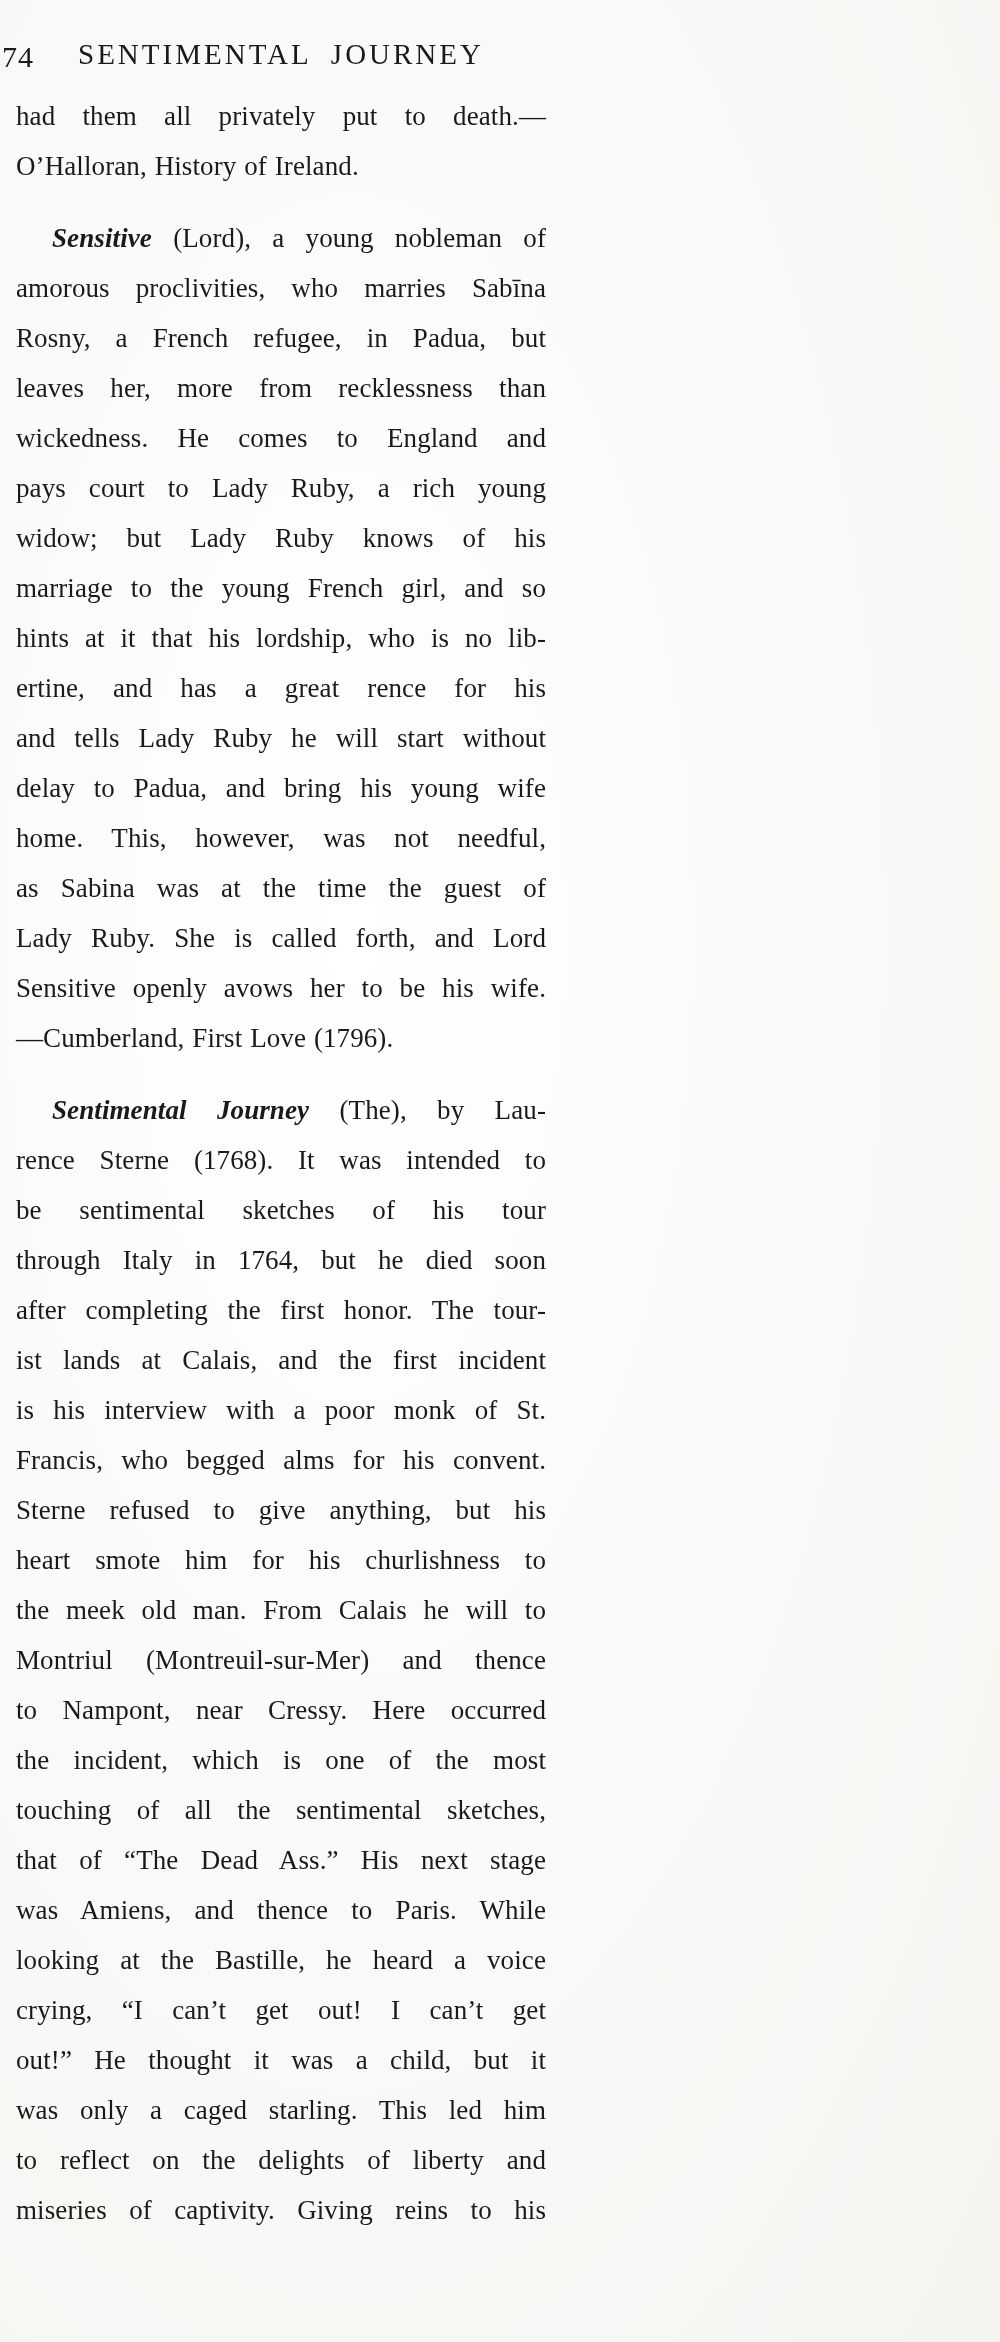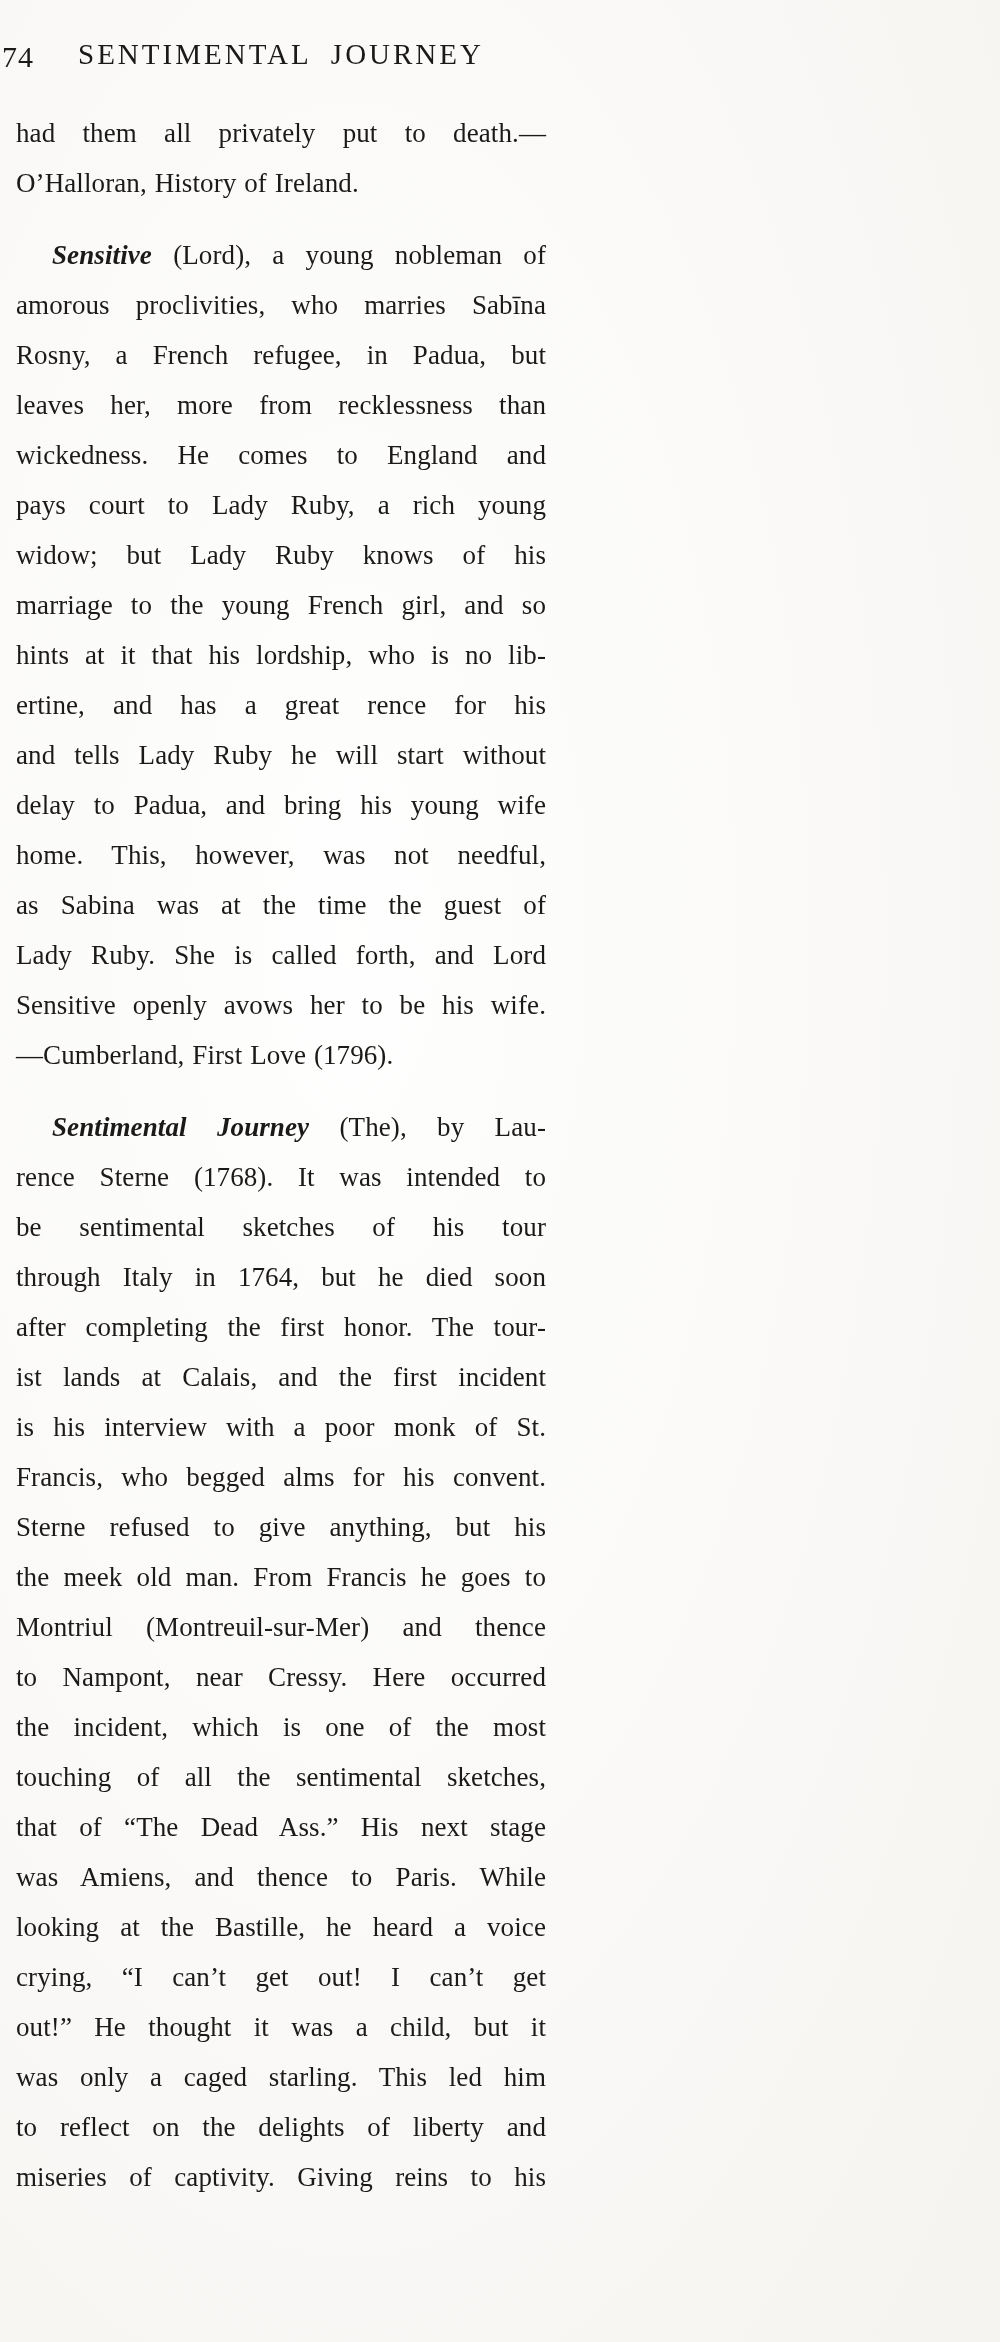"had them all privately put" .column { top: 108px -> 91px }
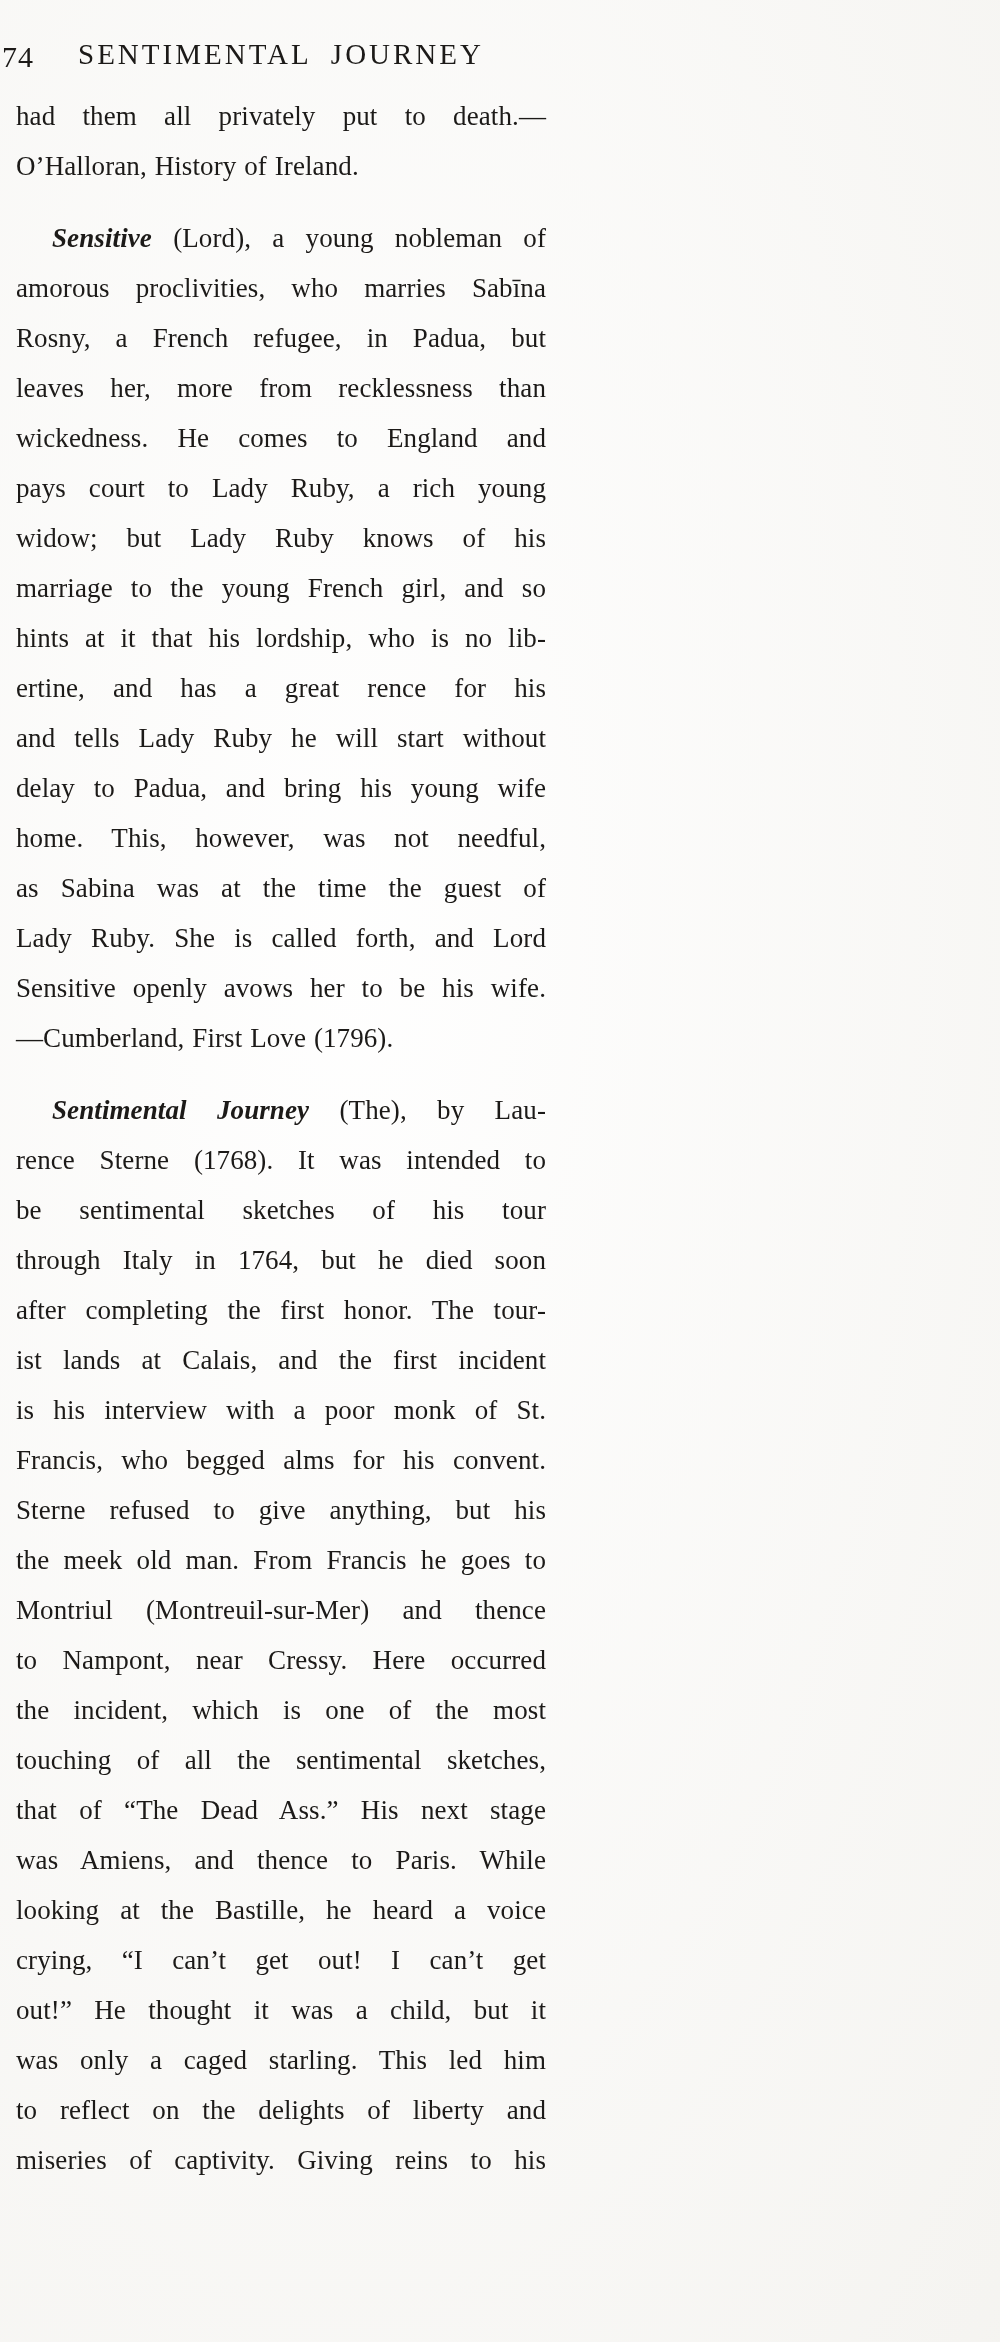"heart smote him for his" div.line { html: none -> <div><span>heart smote him for his churlishness to</span></div> }
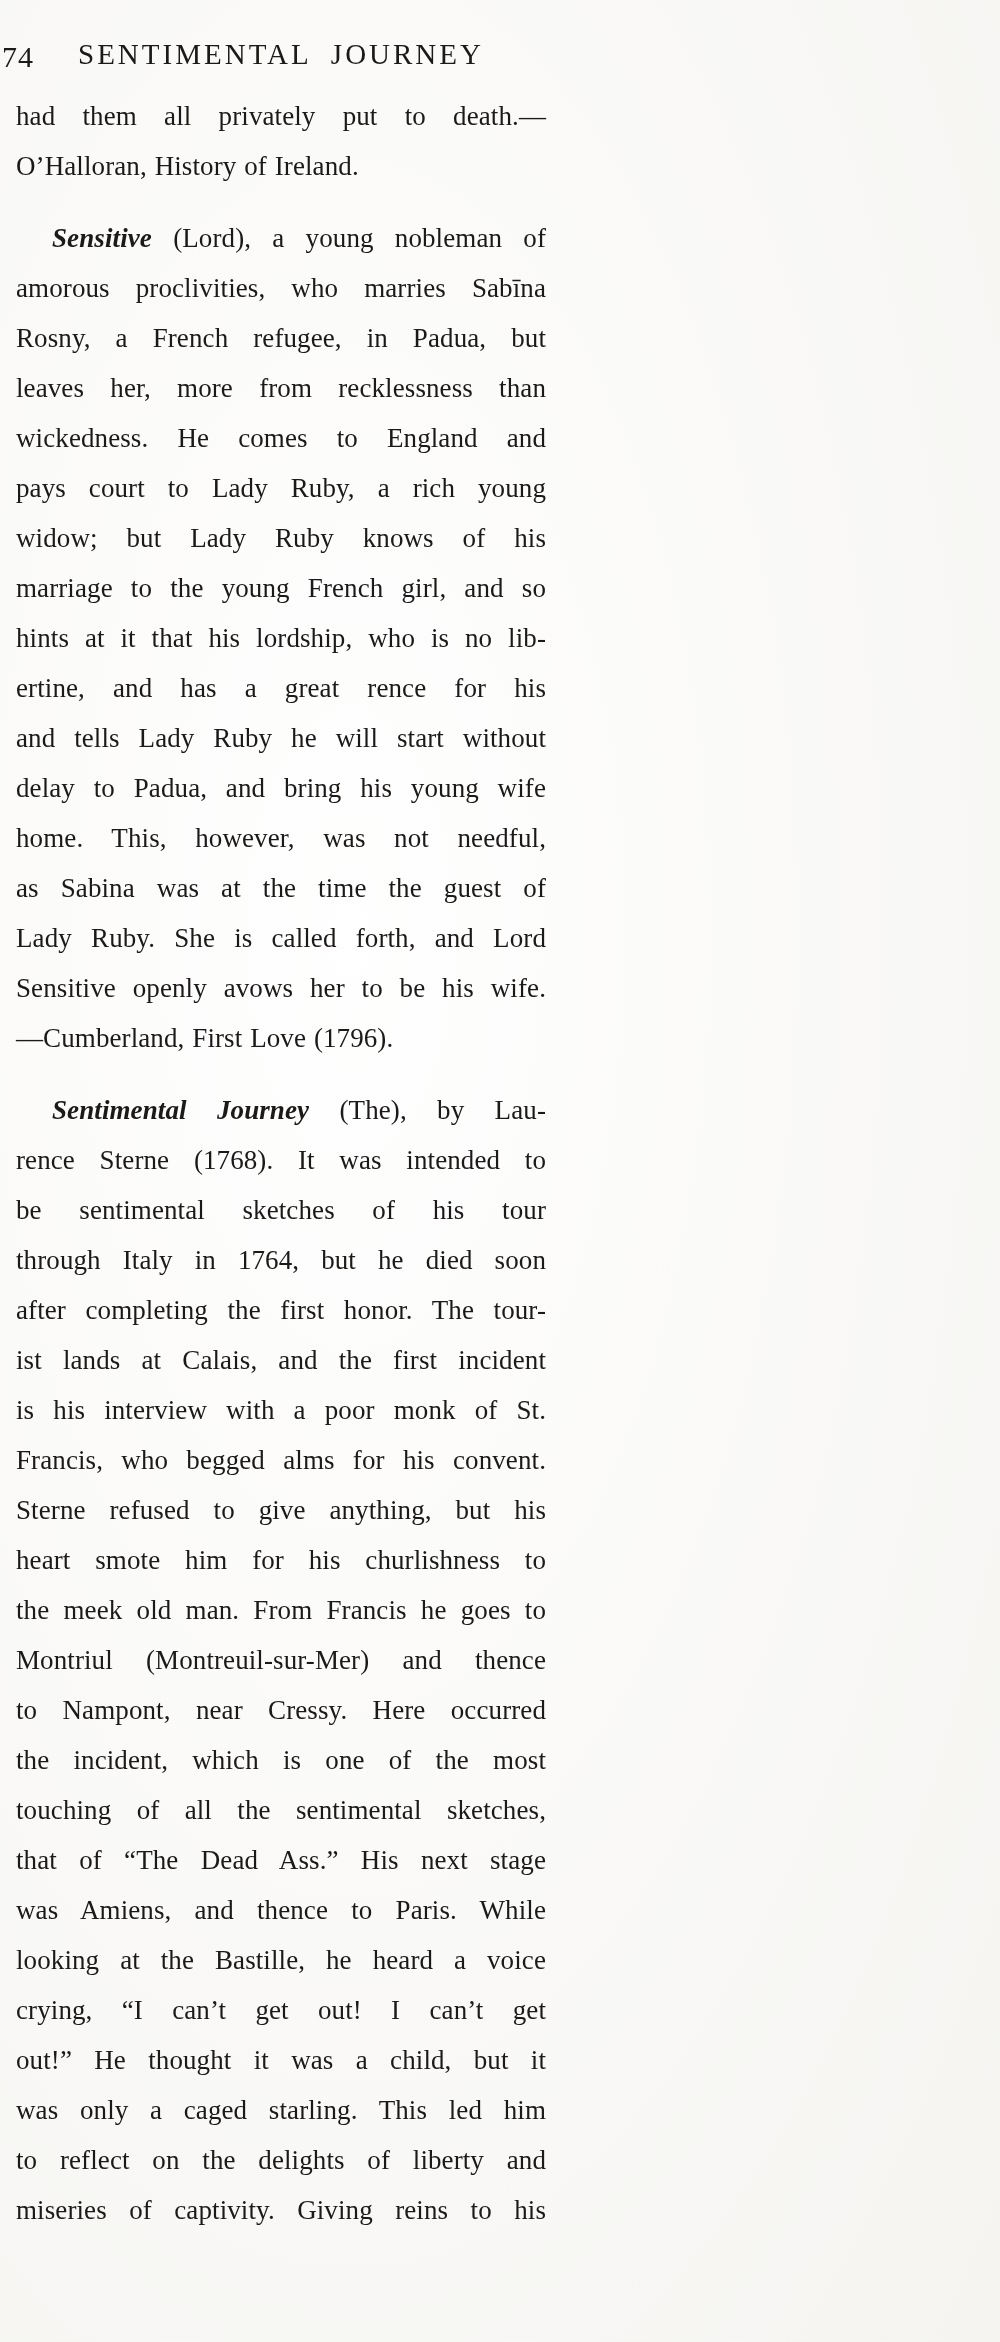"the meek old man. From" span { text: Francis he goes -> Calais he will }
